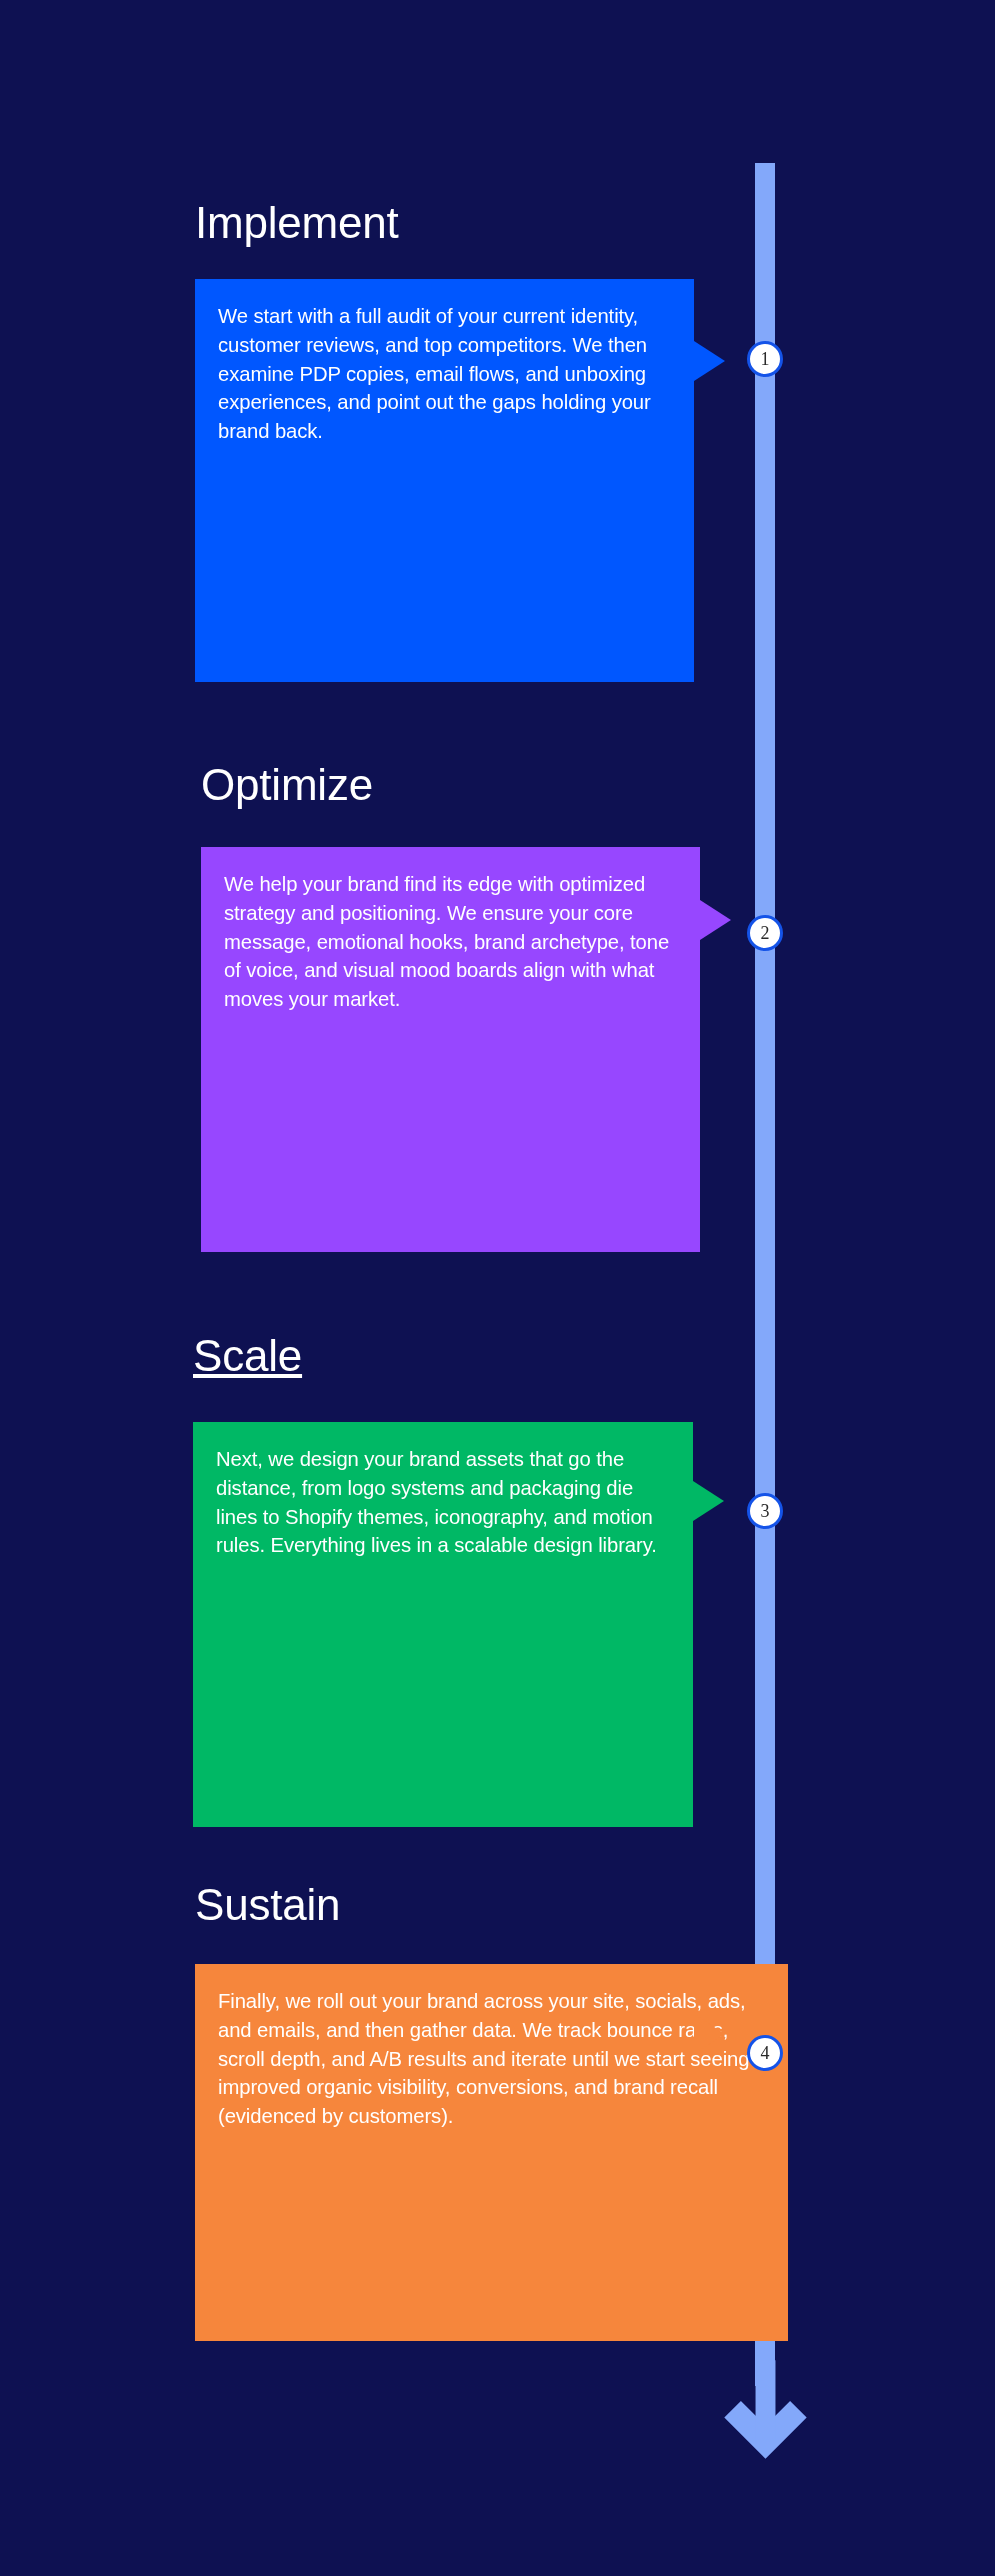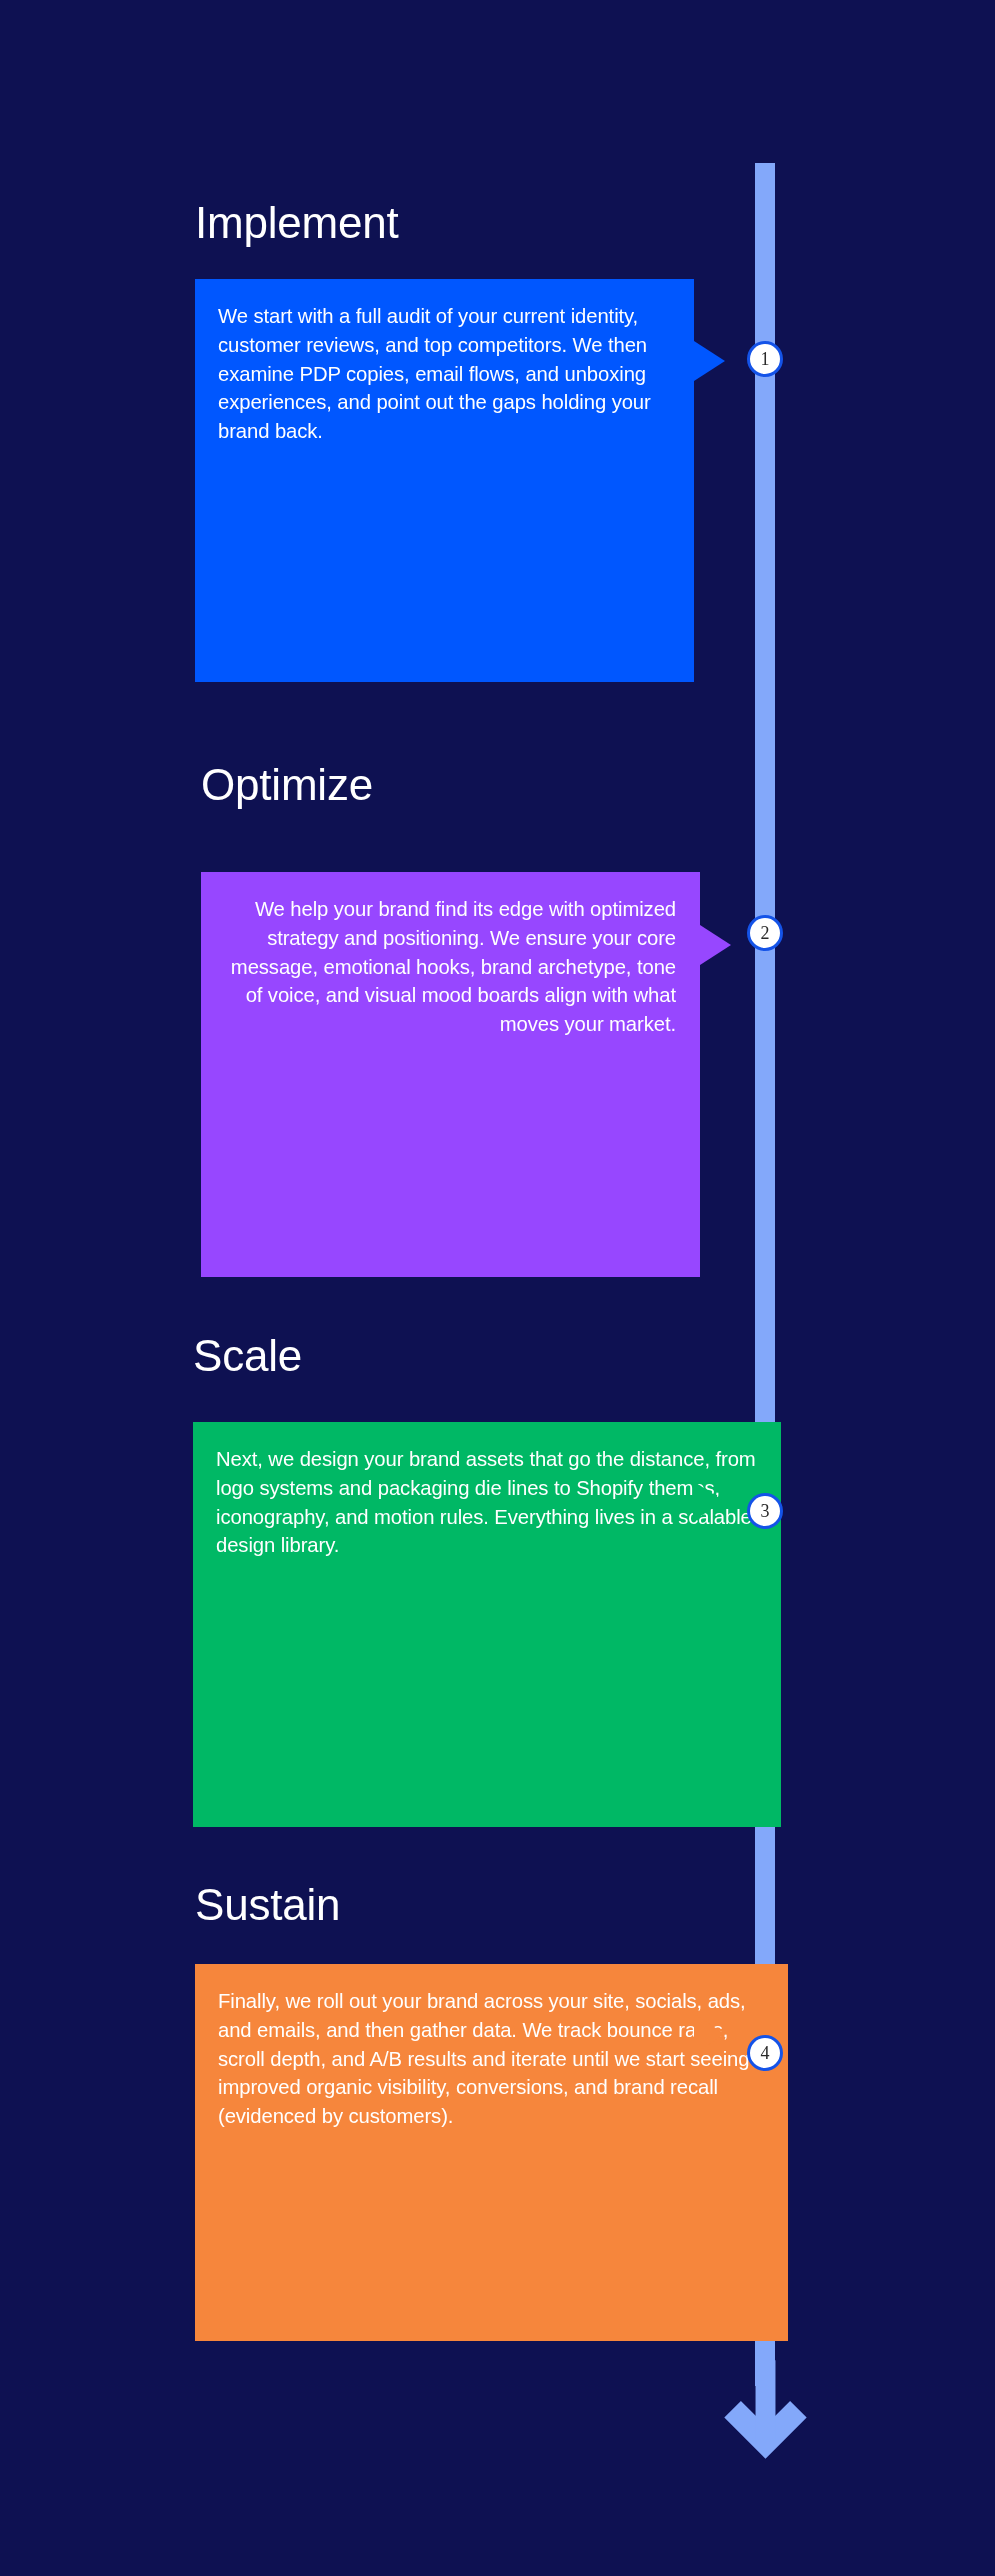"We help your brand find" div.card { text-align: right -> none; top: 872px -> 847px }
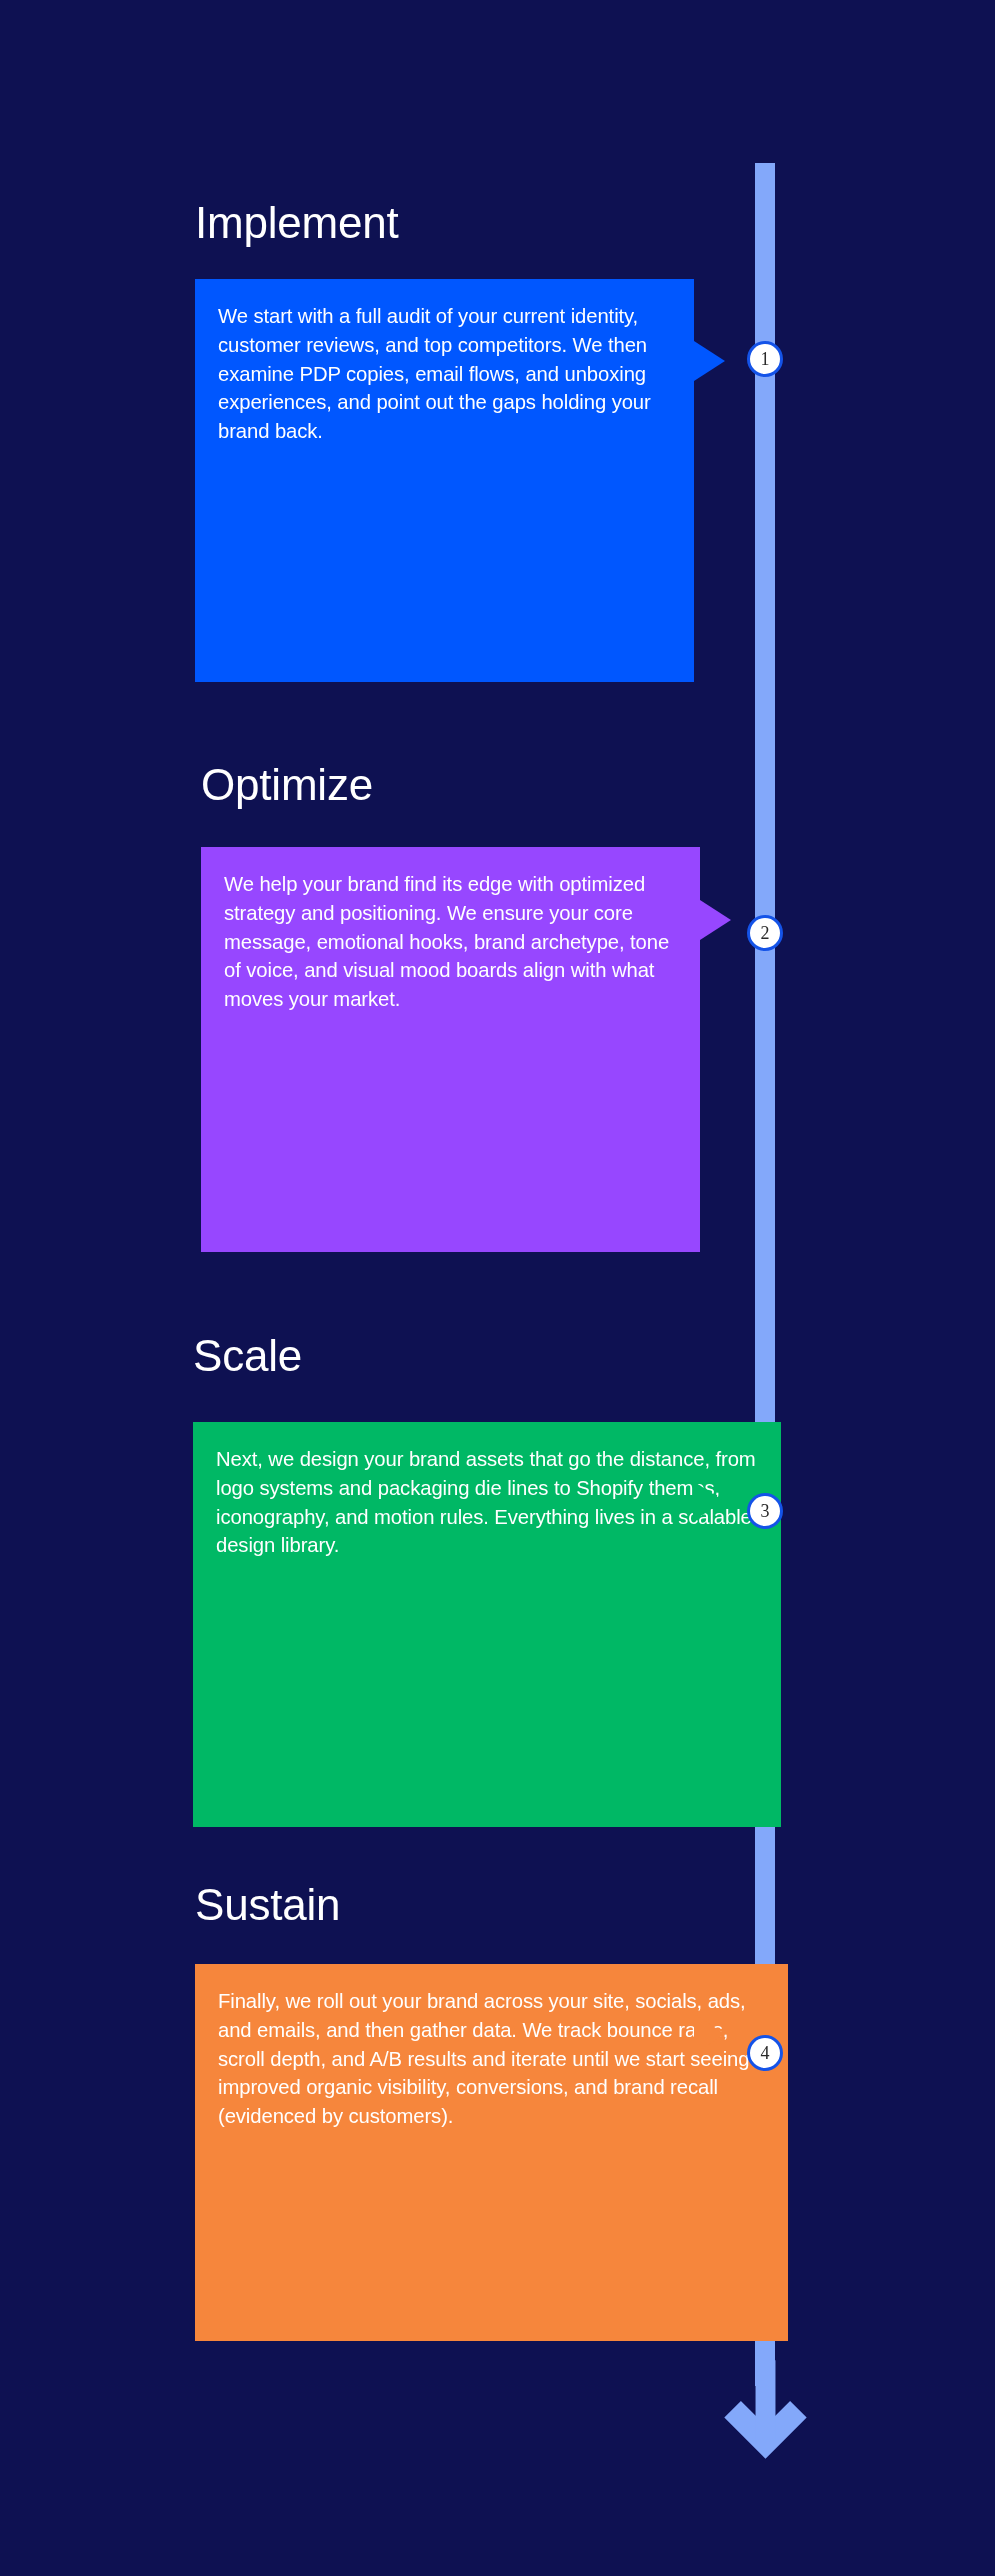"Scale" div.step-title { text-decoration: none -> underline }
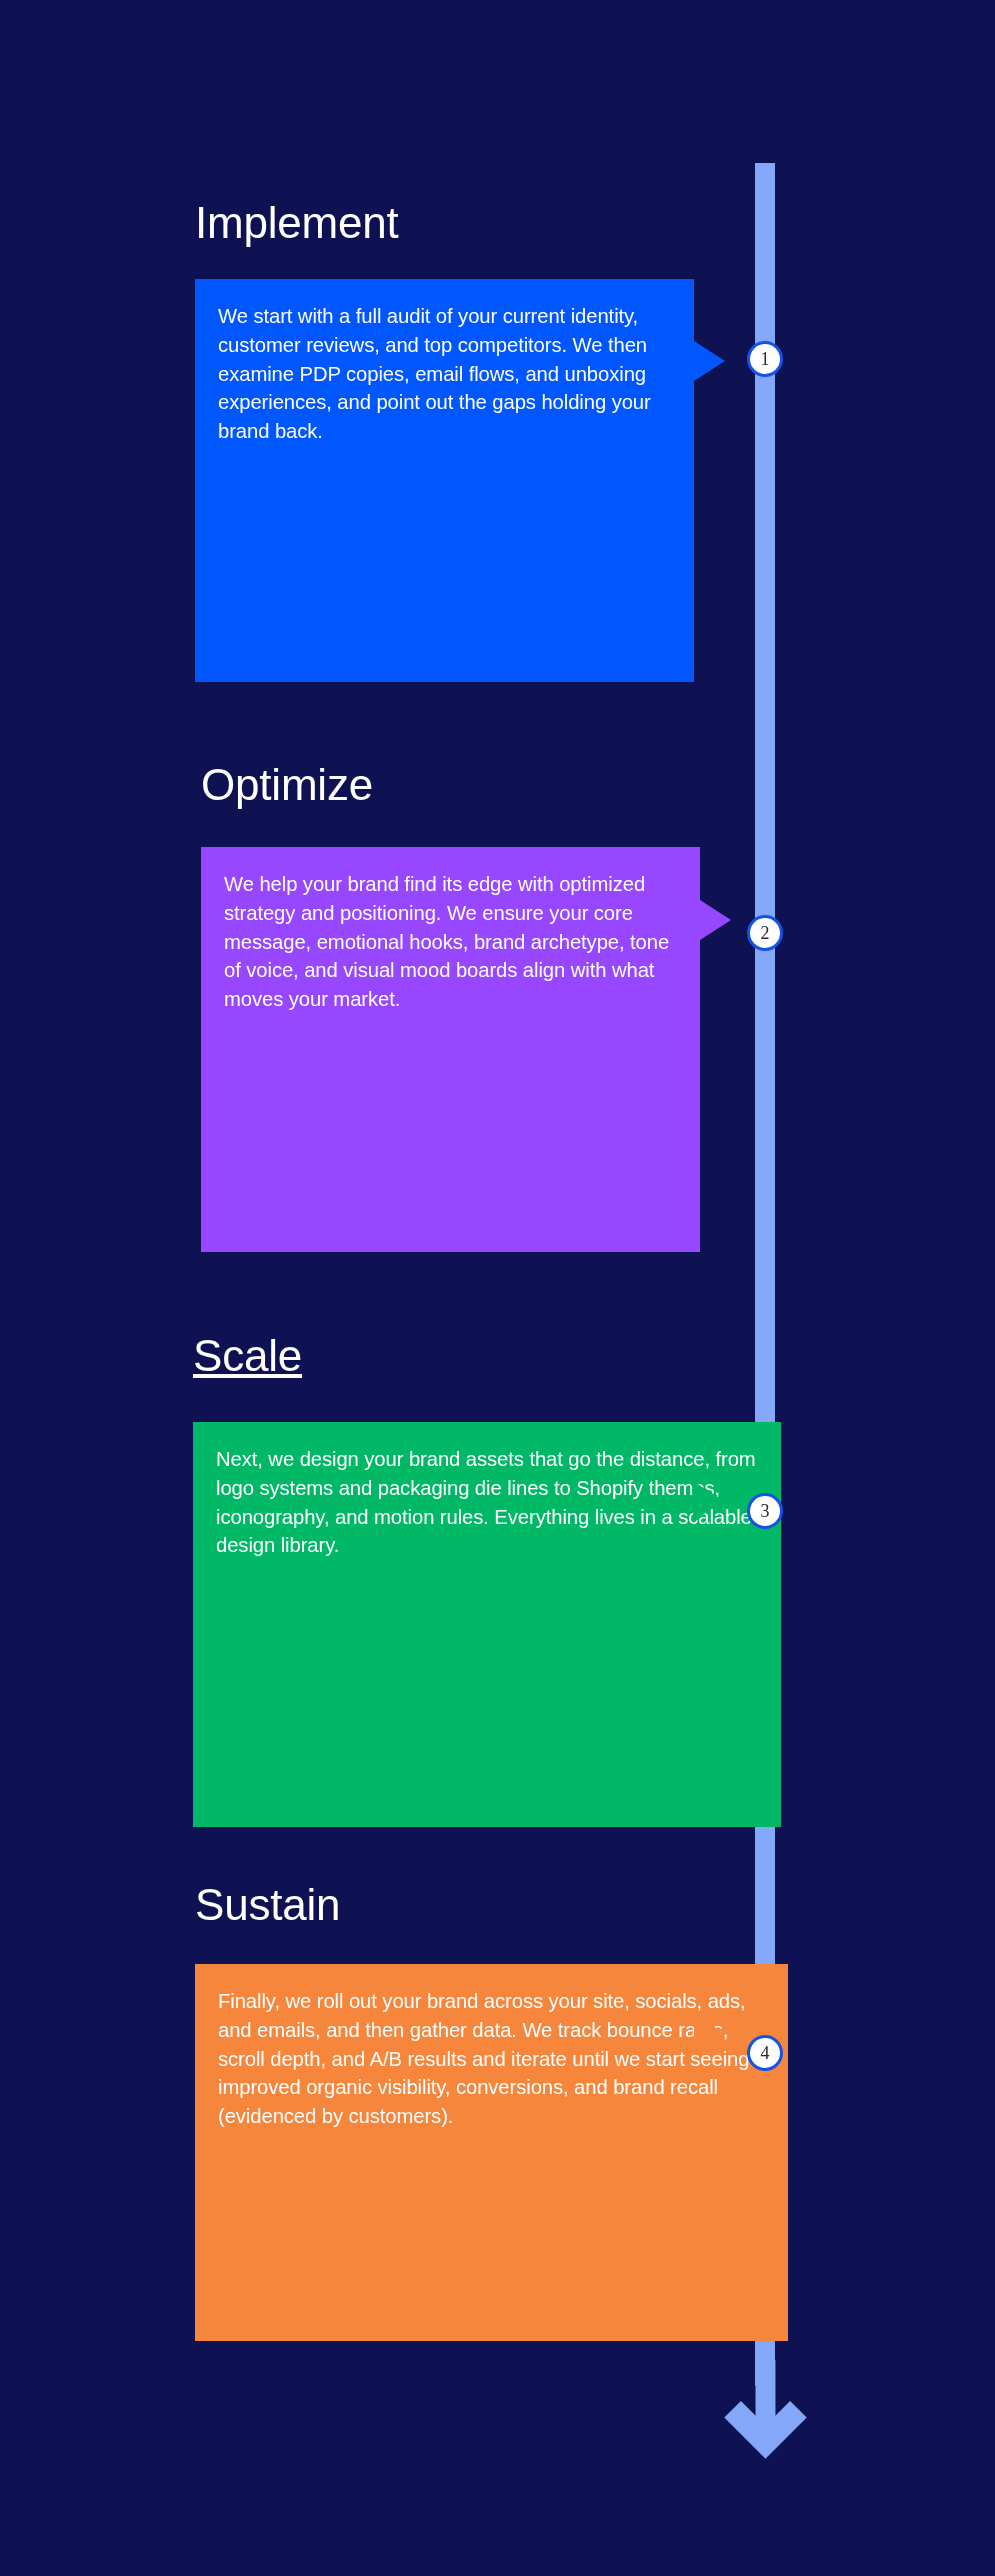"Next, we design your brand" div.card { width: 588px -> 500px }
